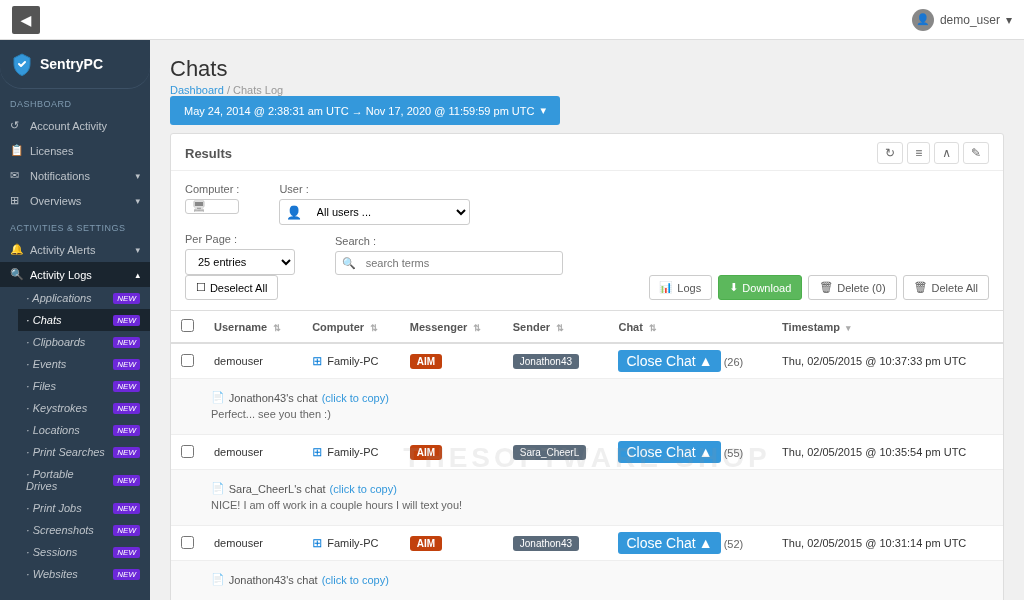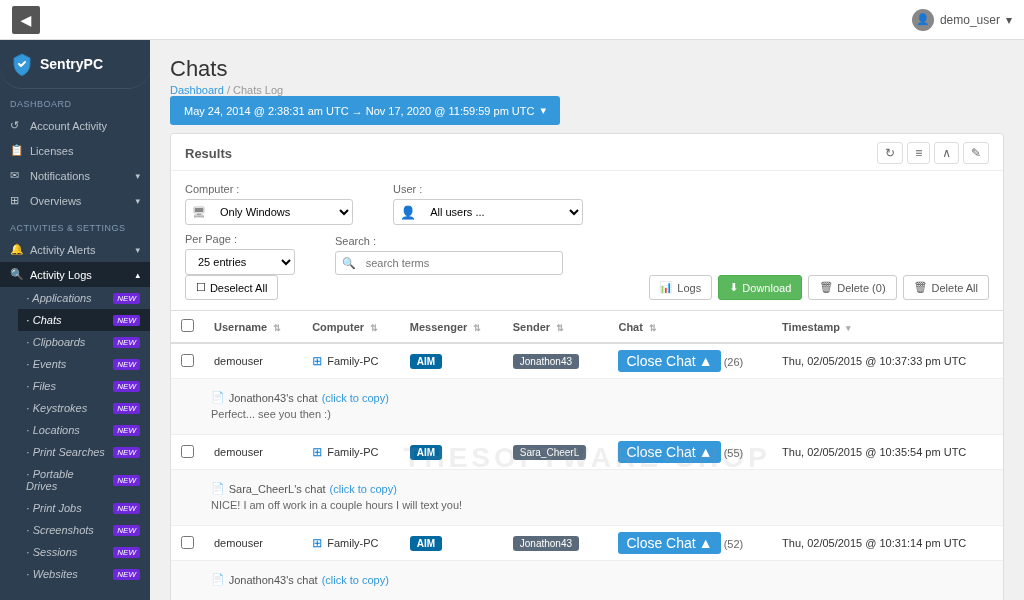"Only Windows" select { html: <select> <option>Only Windows</option> <option>All Computers</option> </select> -> none }
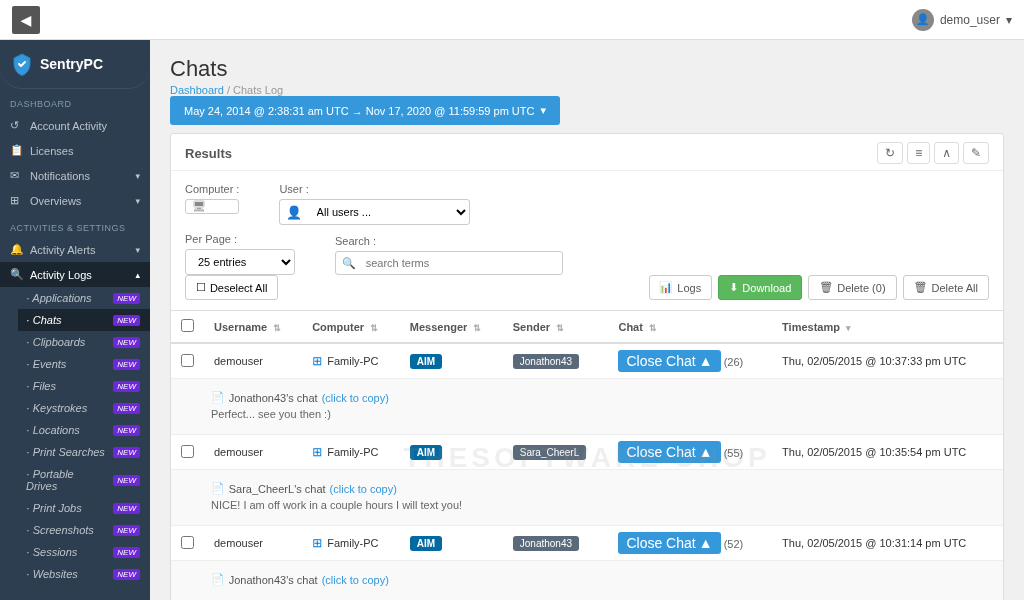"AIM" .aim-badge { background: #0369a1 -> #c2410c }
